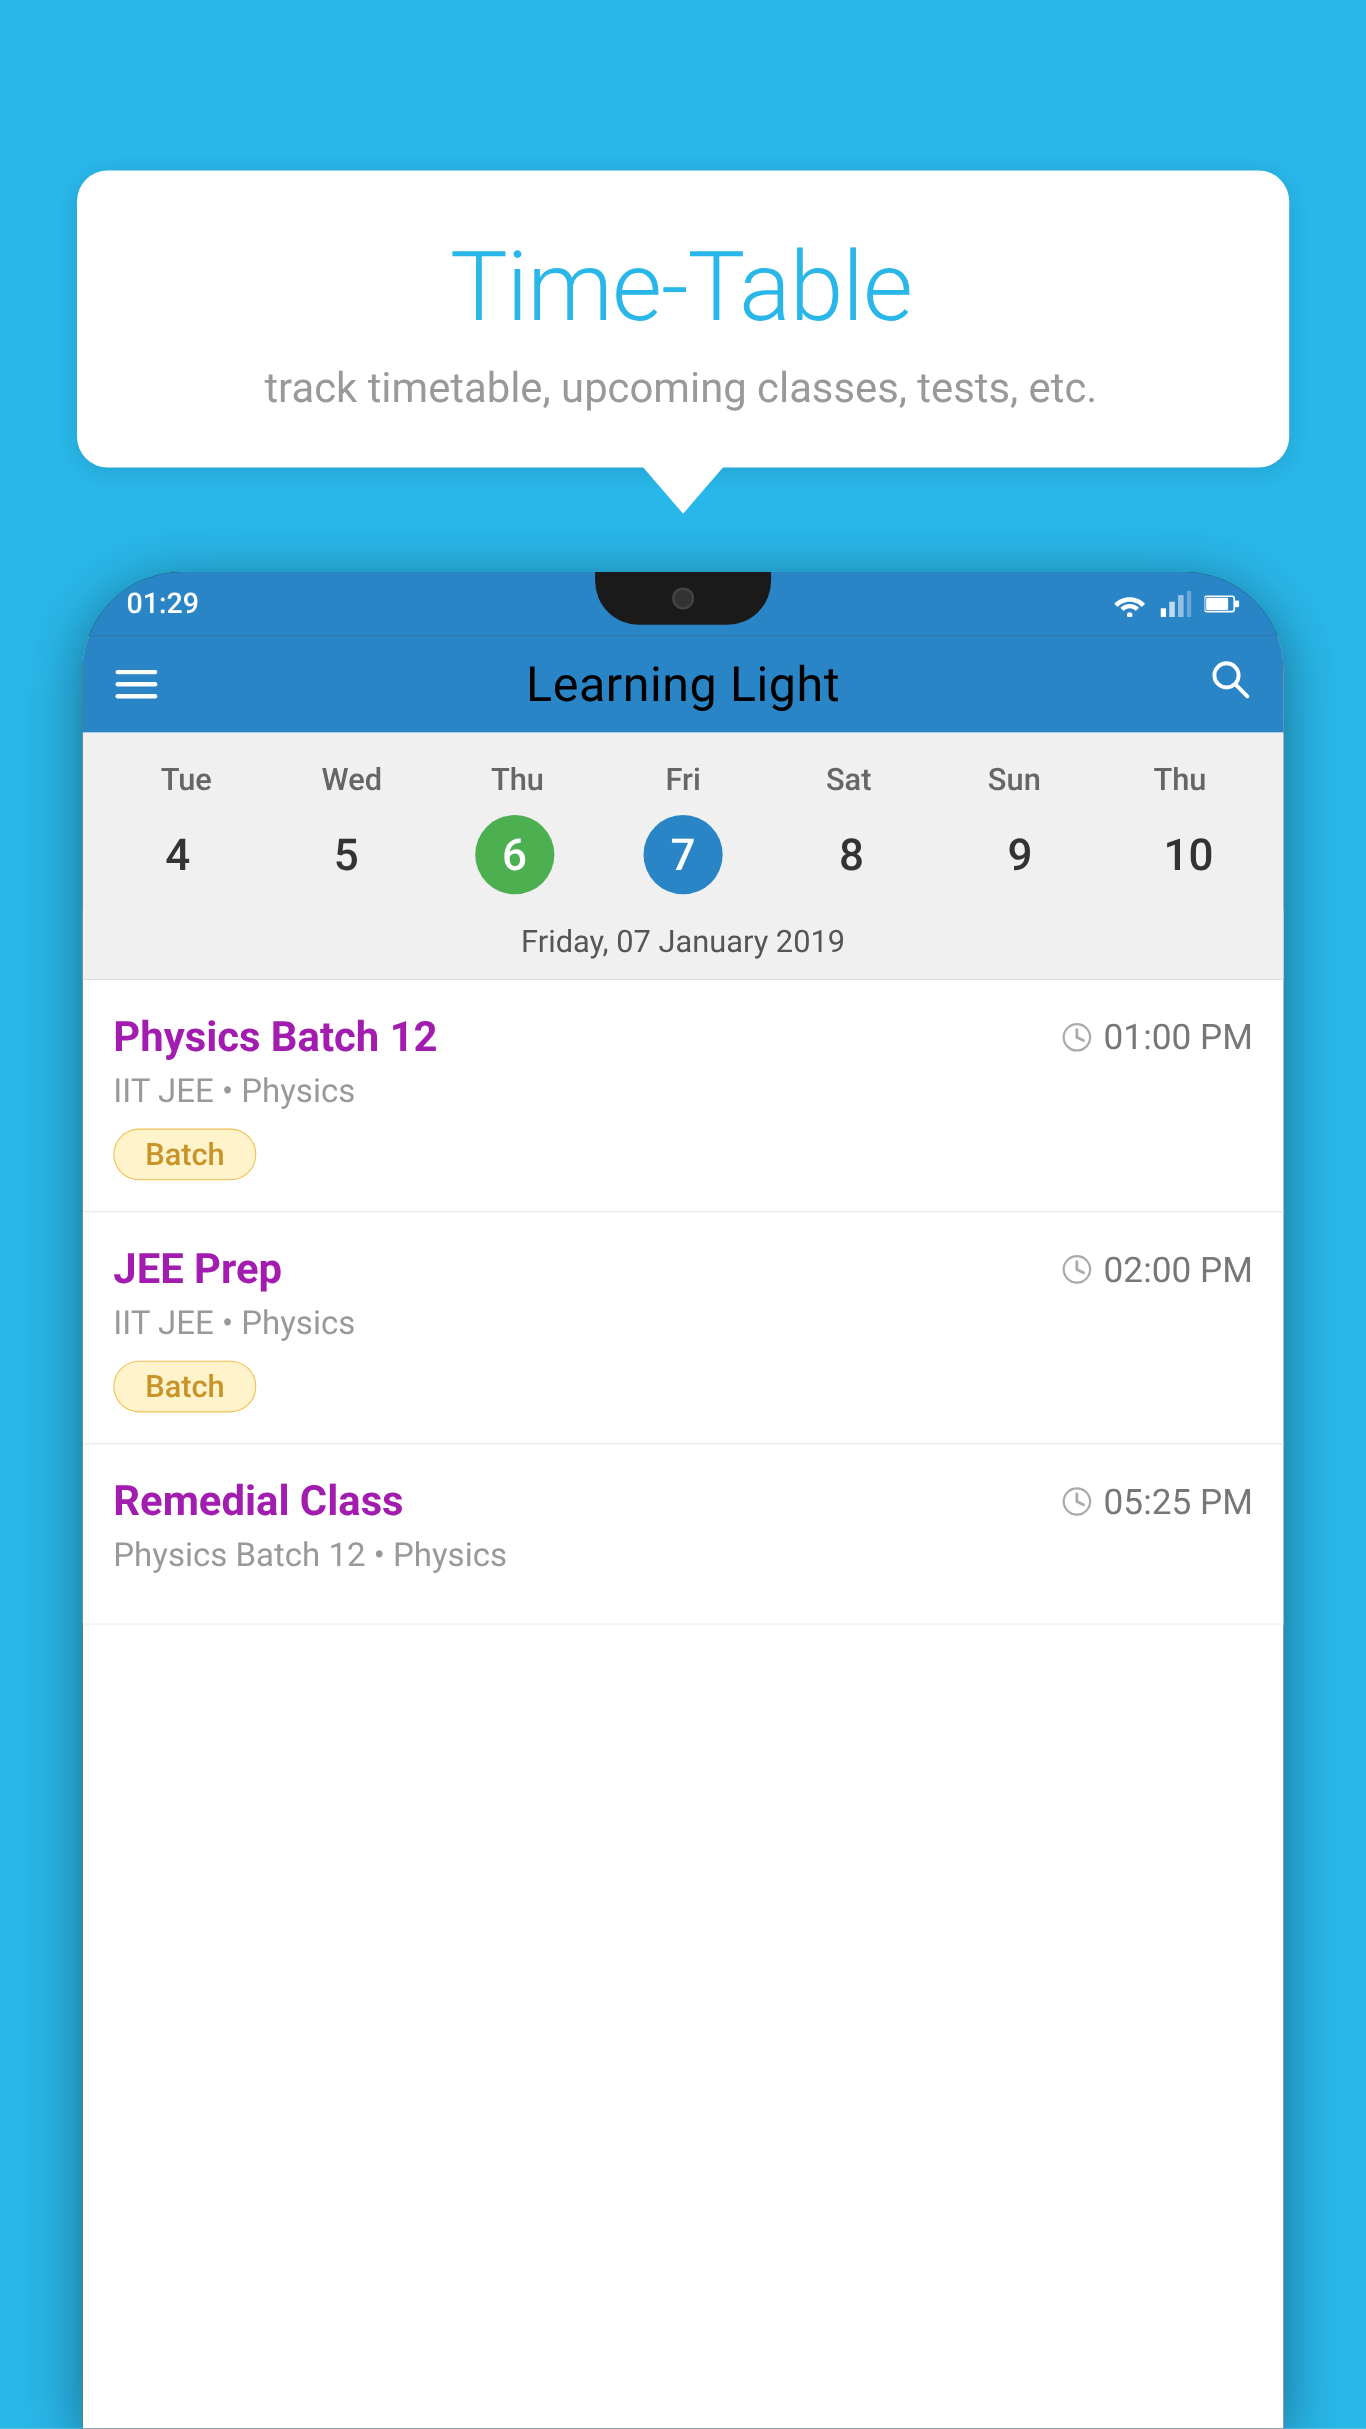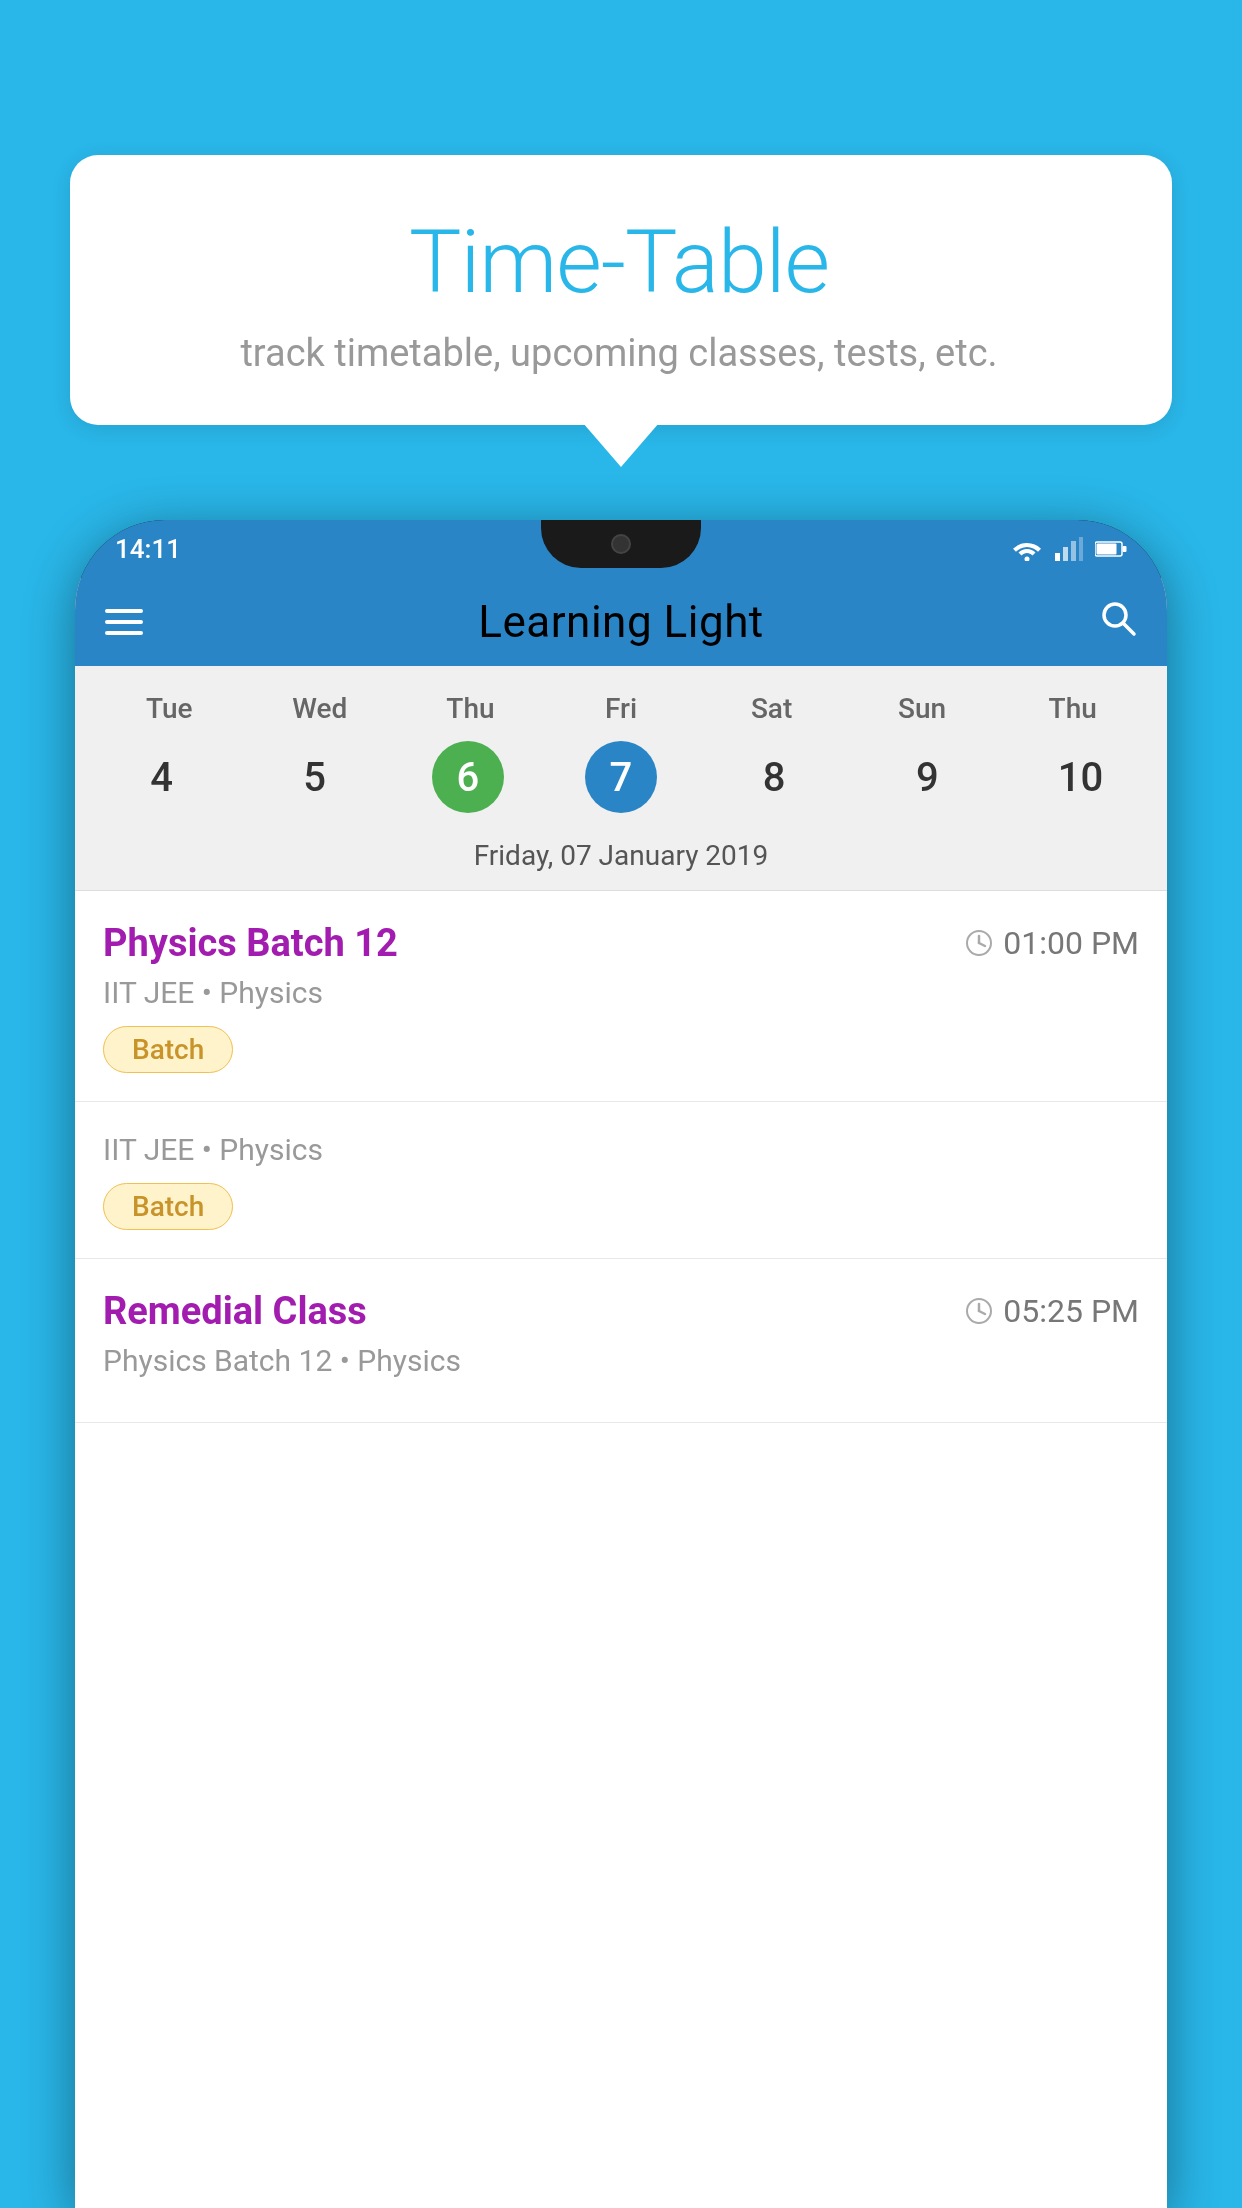"14:11" span.status-time { text: 14:11 -> 01:29 }
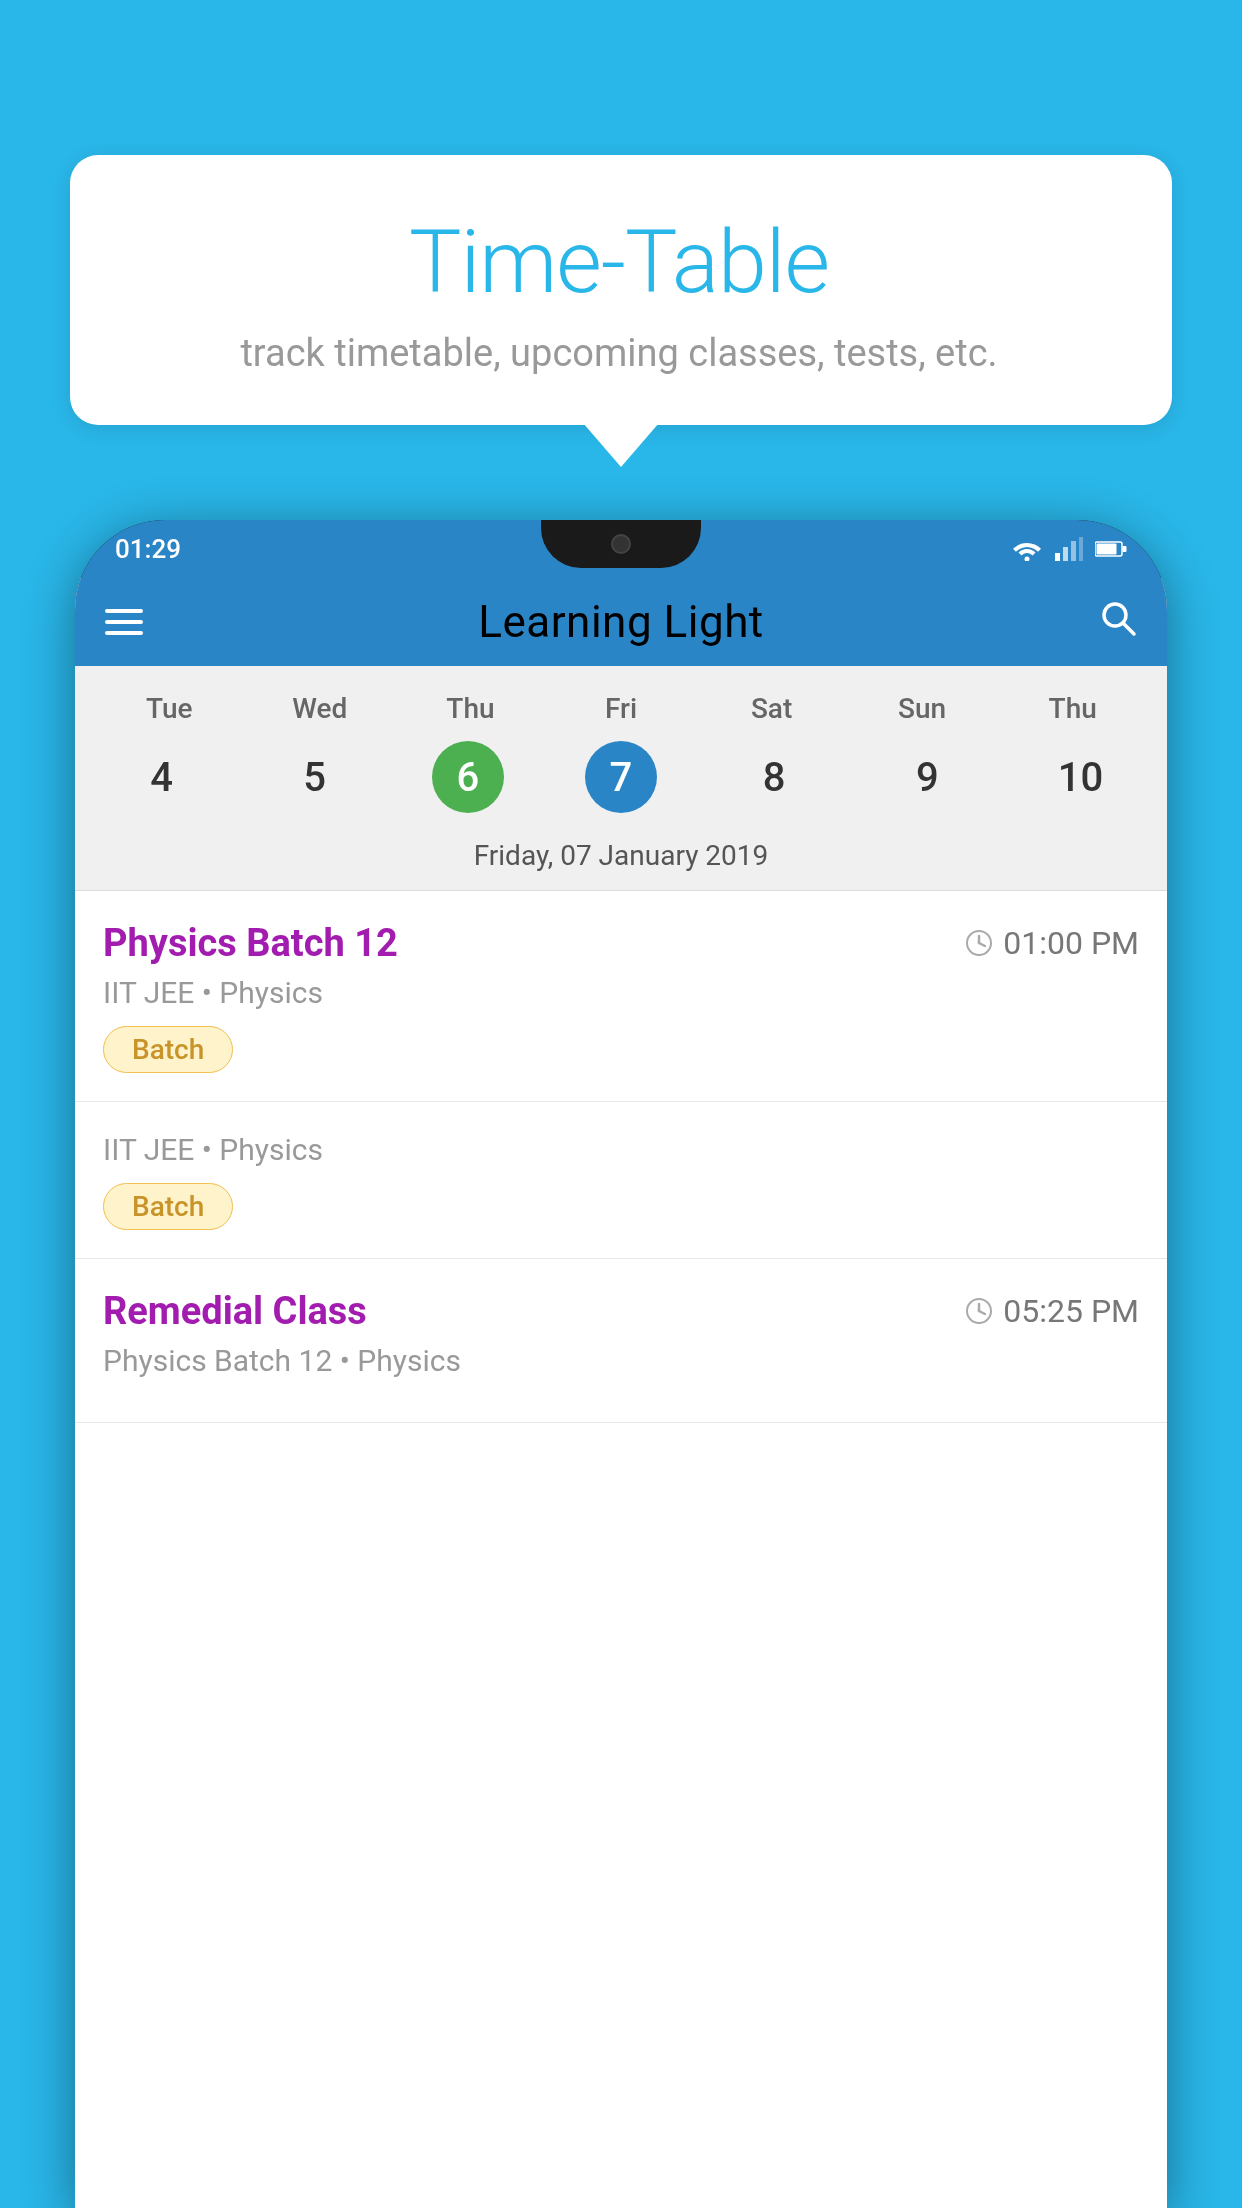"JEE Prep" div.class-item-row1 { html: none -> <div> <span>JEE Prep</span> <div> <svg> <circle></circle> <line></line> <line></line> </svg> <span>02:00 PM</span> </div> </div> }
